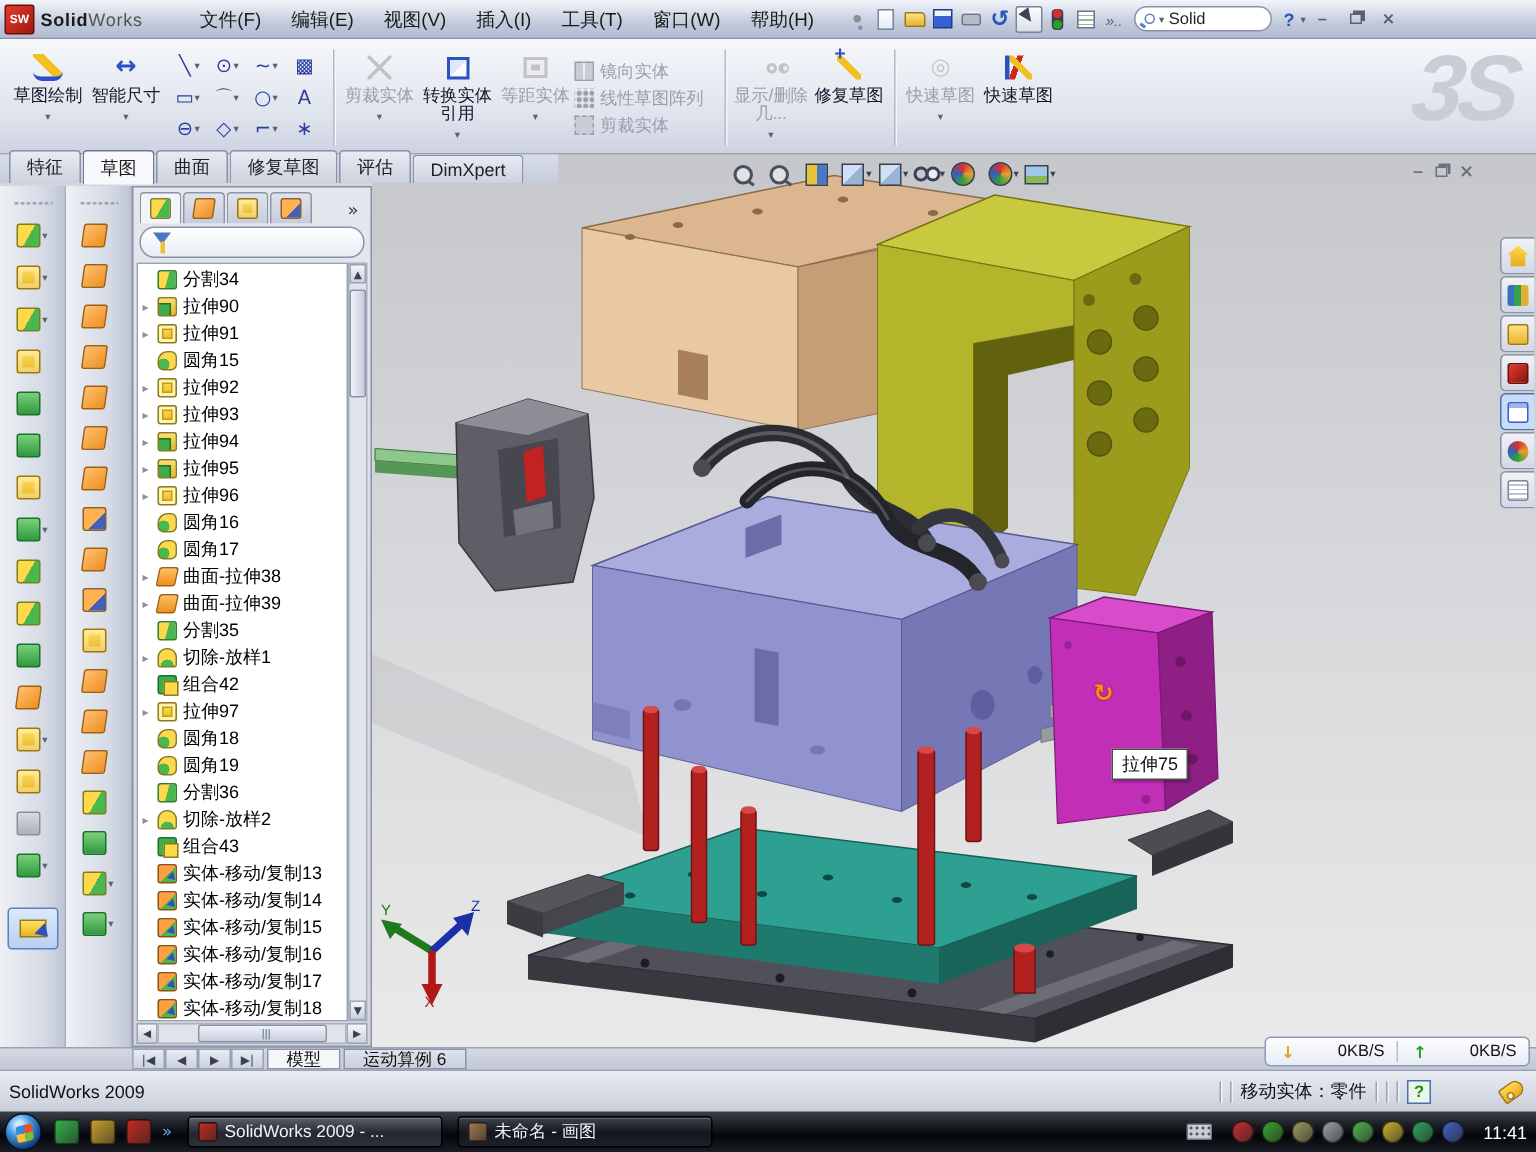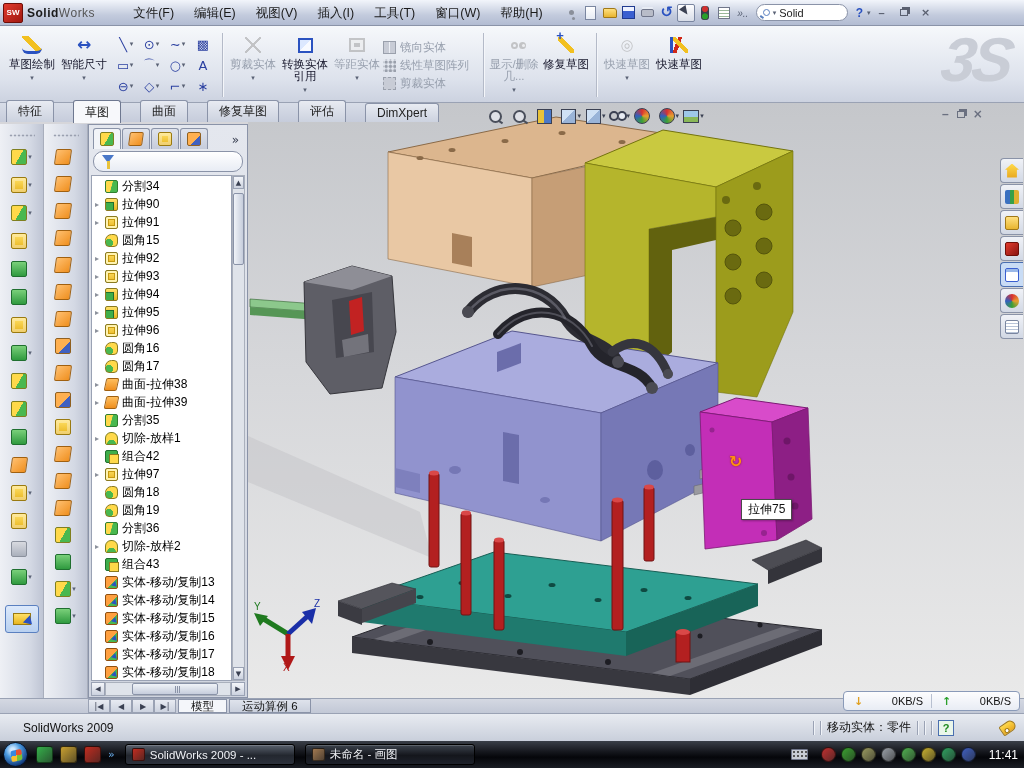"特征" .ctab { margin-right: 19px -> 1px }
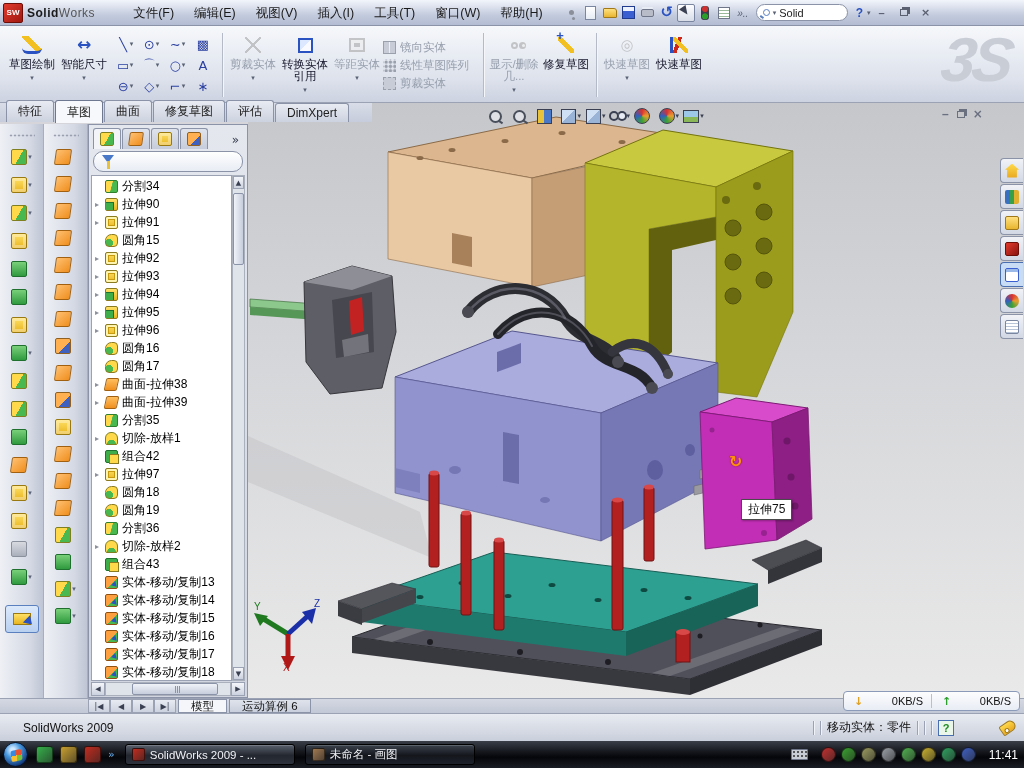"SolidWorks 2009" #statusbar .app { margin-left: 23px -> 6px }
